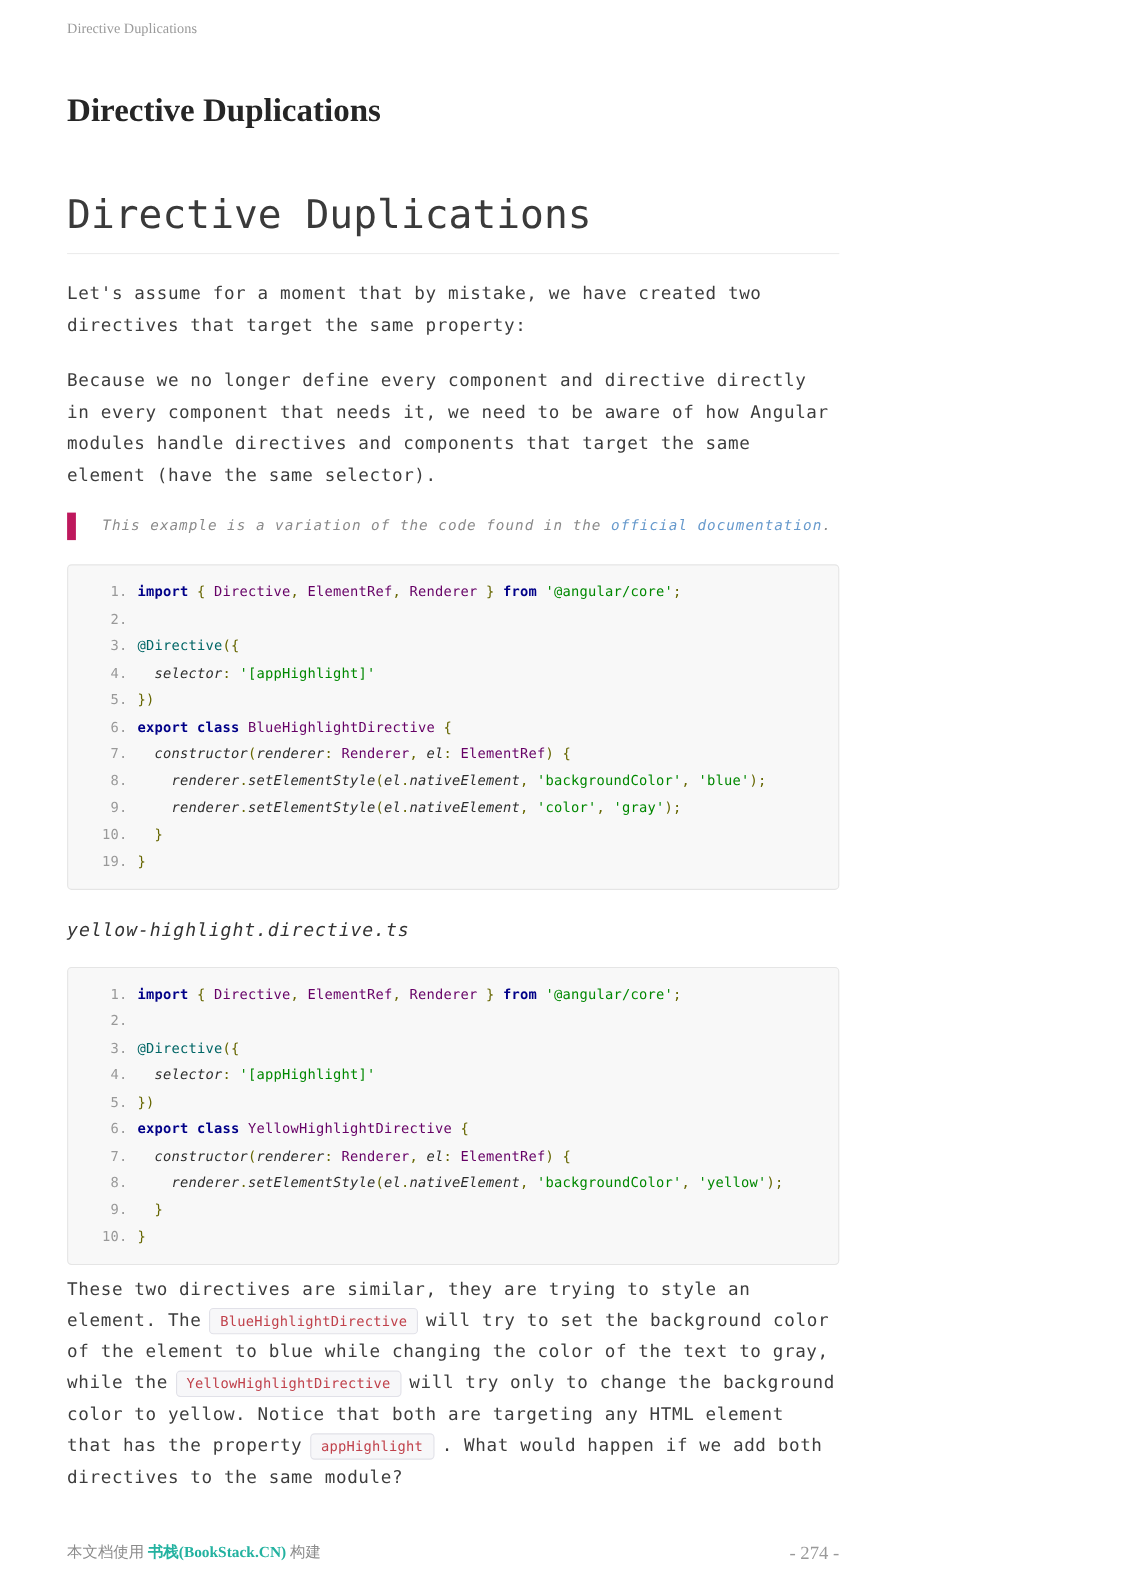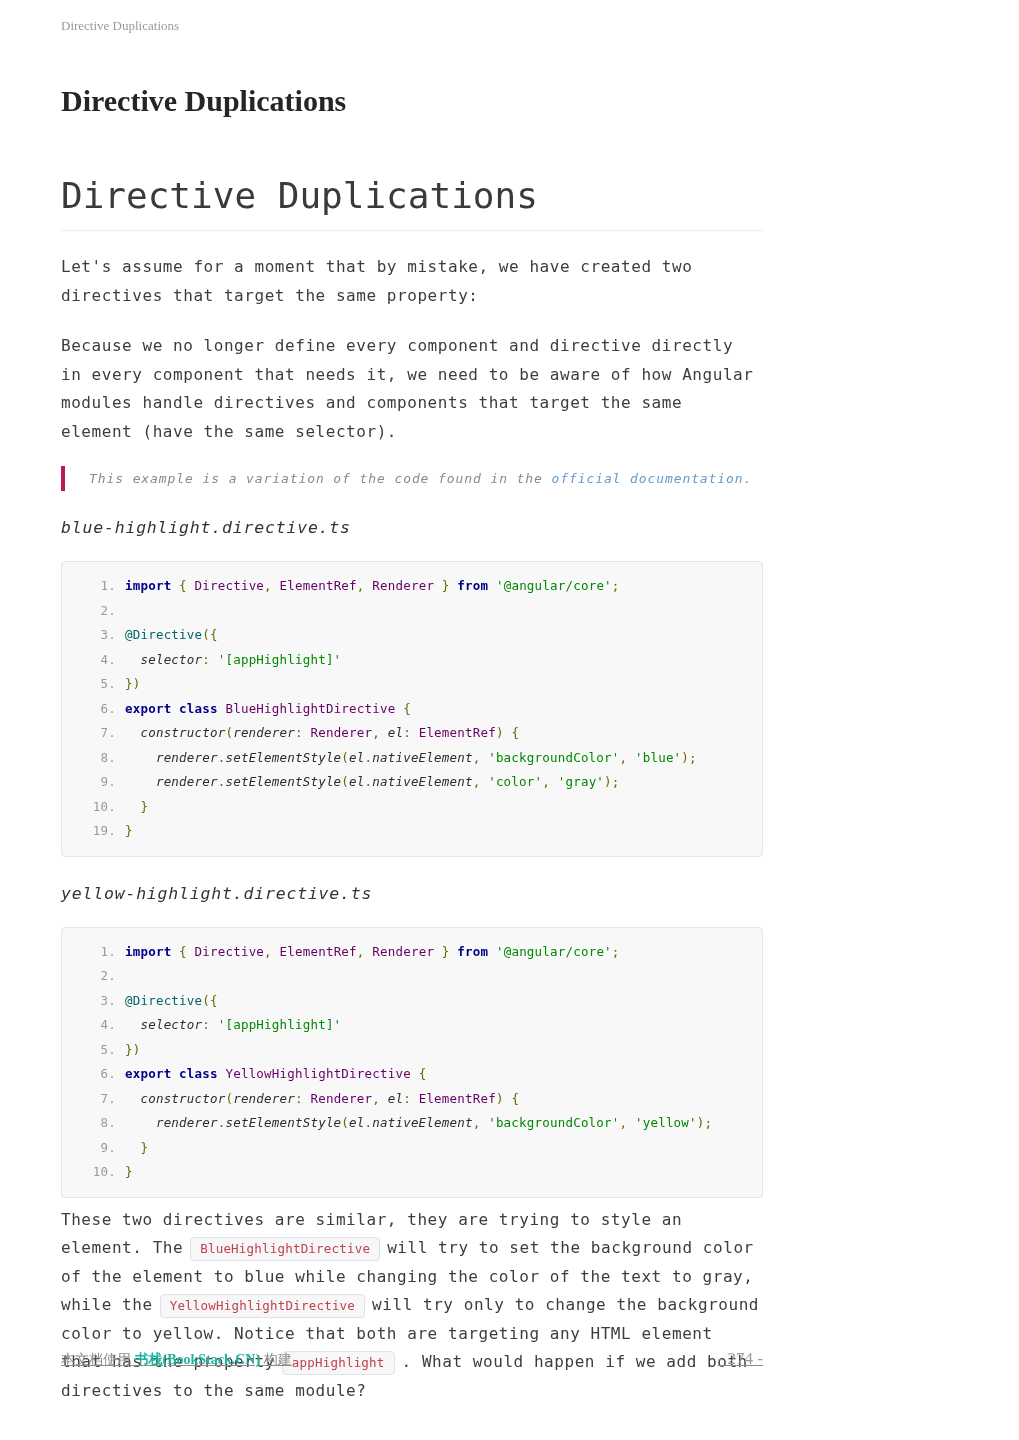"This example is a variation" .note { border-left: 4px solid #be185d -> 8px solid #be185d }
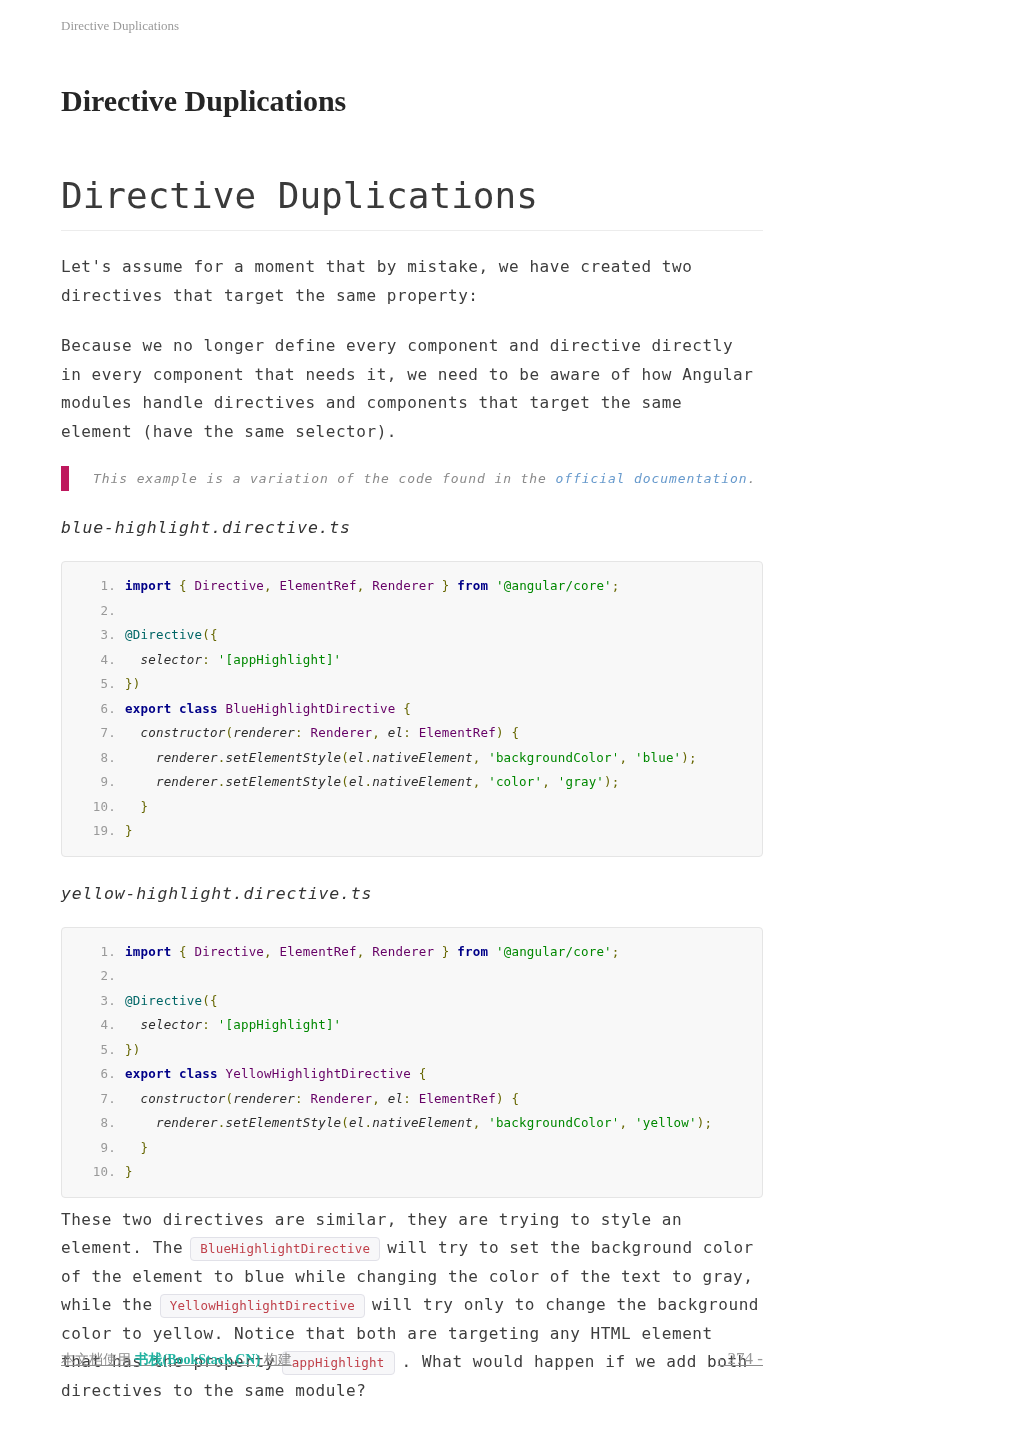"blue-highlight.directive.ts" div.file-label { html: <div>blue-highlight.directive.ts</div> -> none }
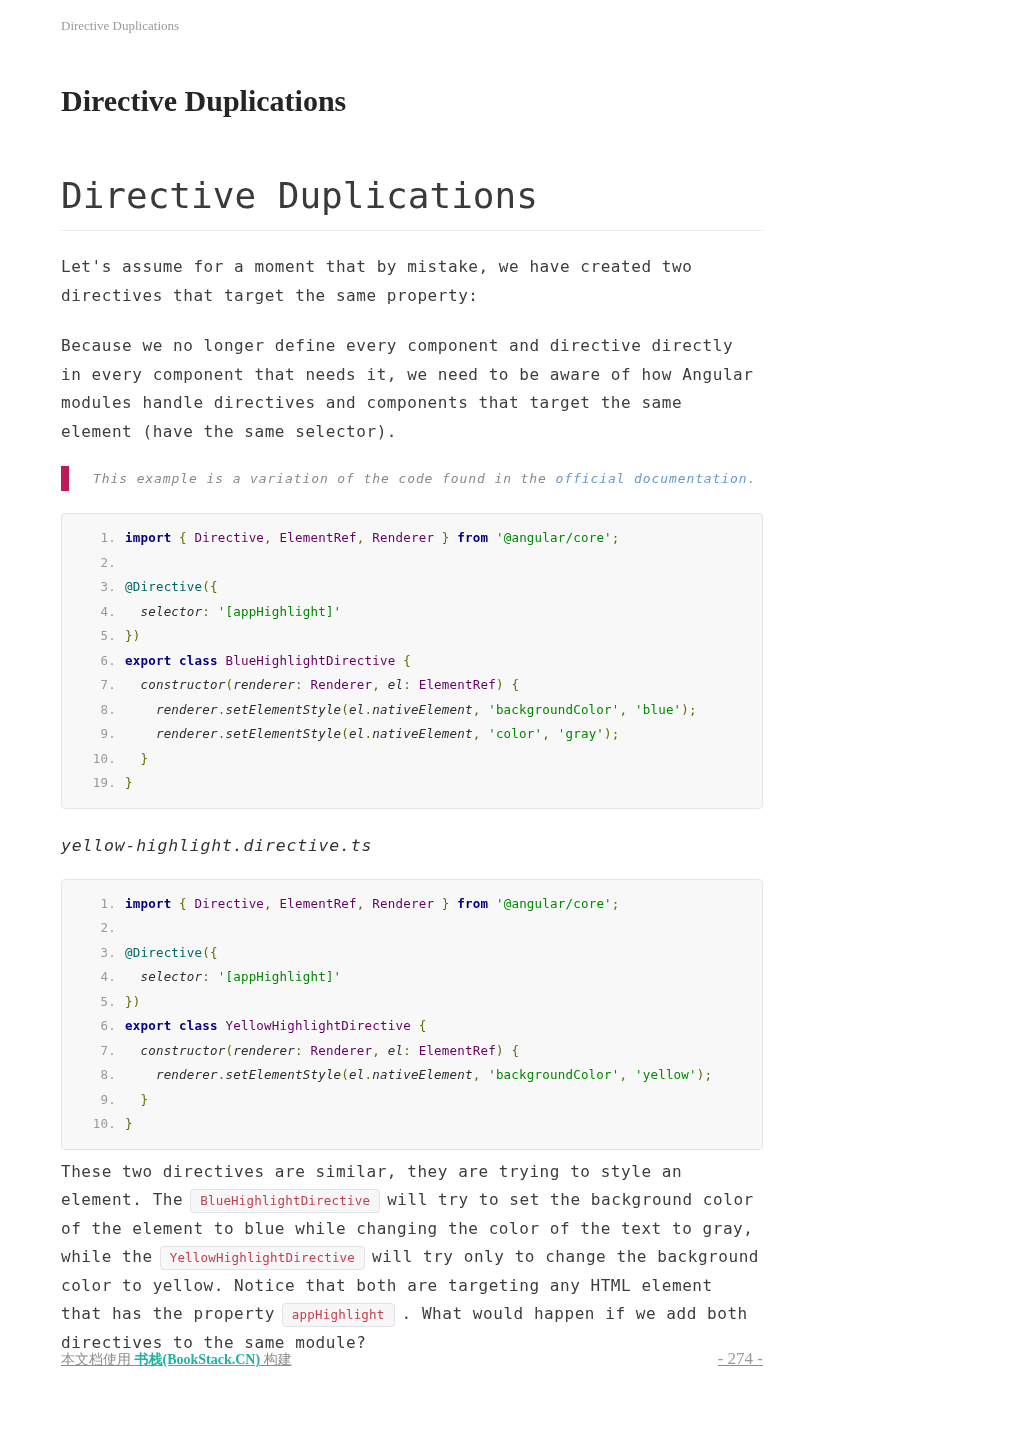"本文档使用 书栈(BookStack.CN) 构建" .footer { align-items: flex-end -> flex-start; text-decoration: underline -> none; top: 1349px -> 1402px }
